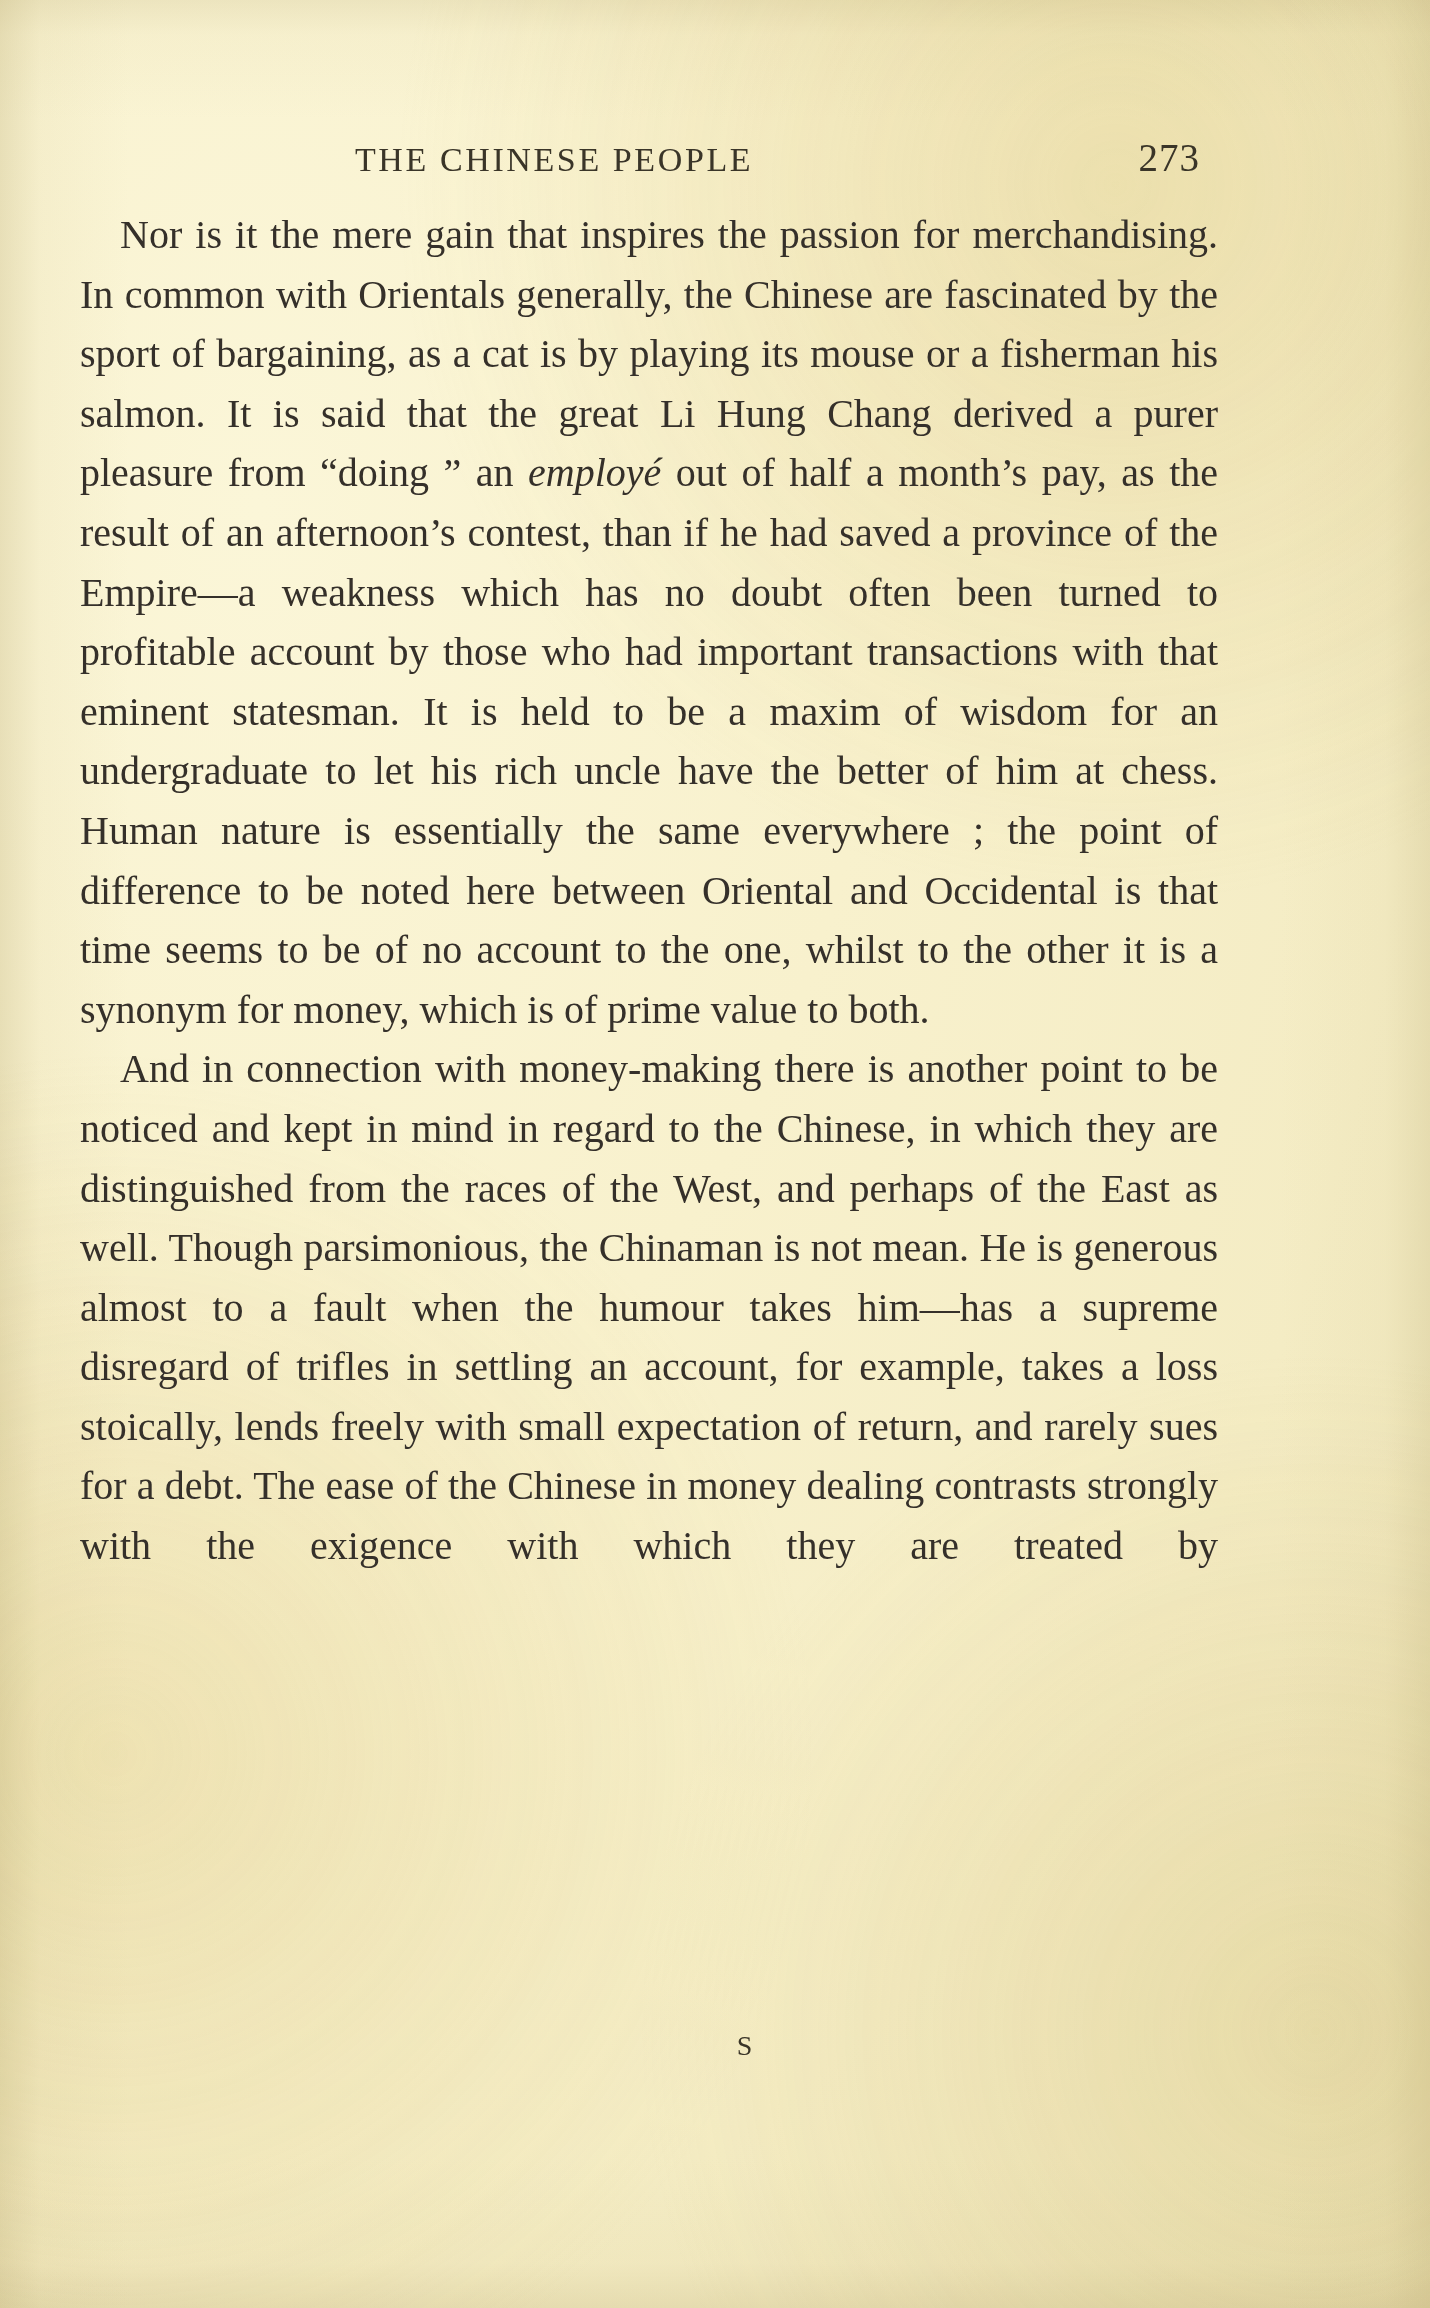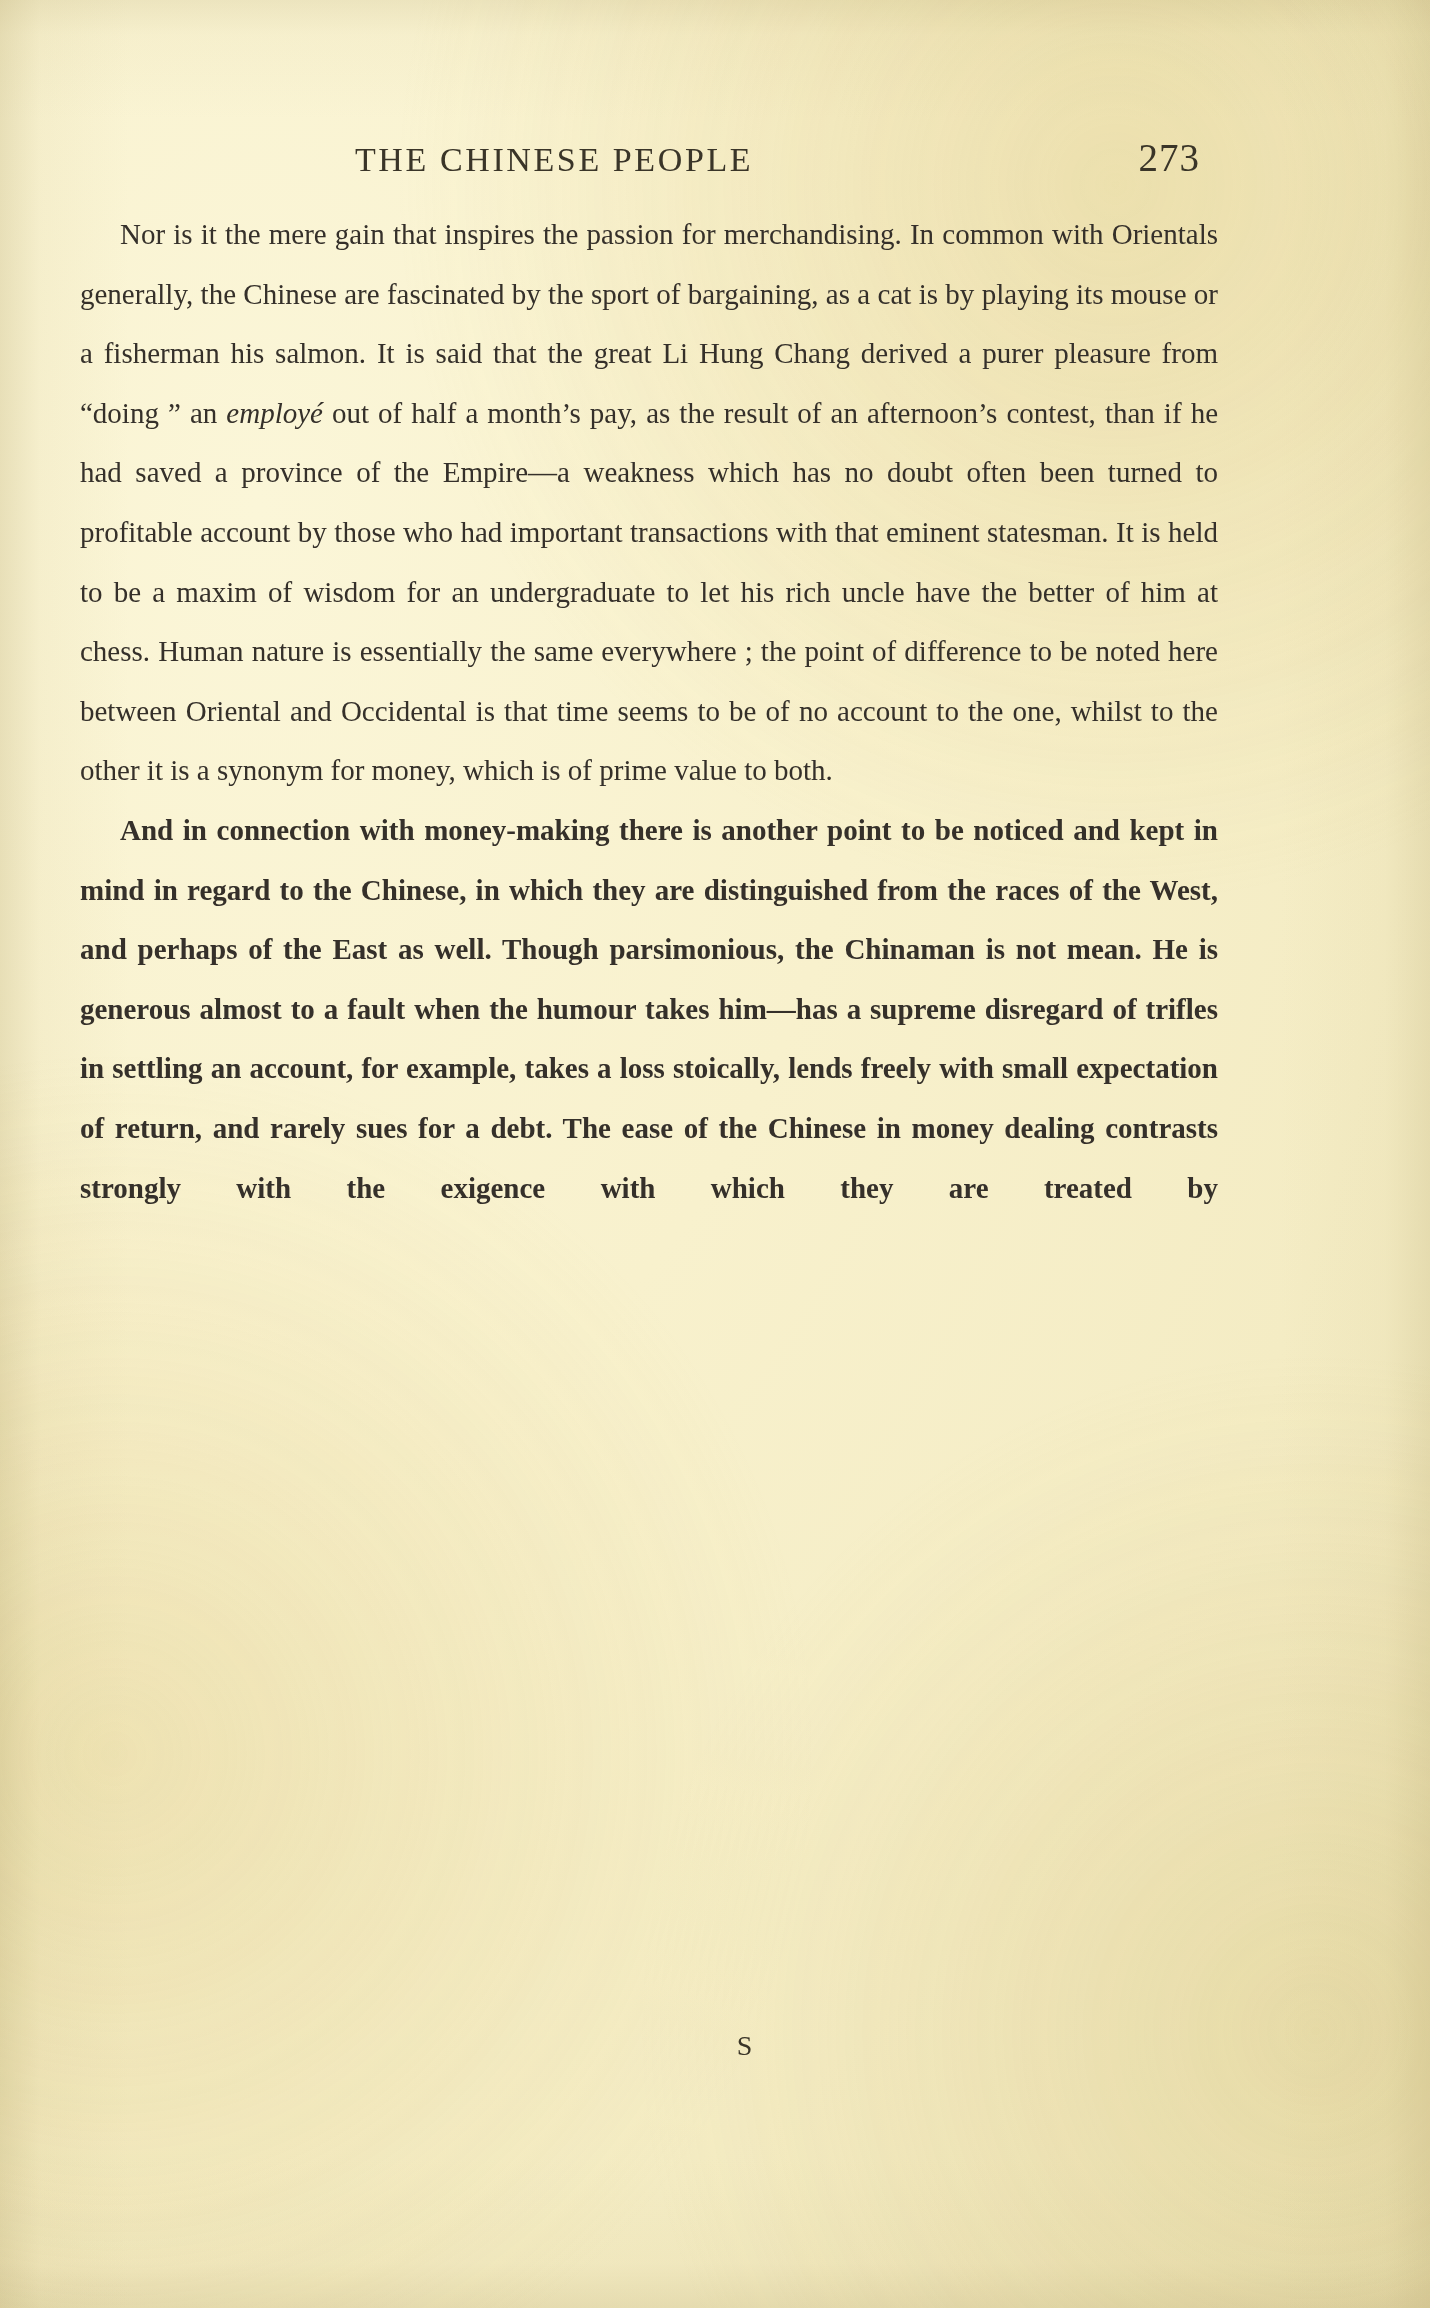"Nor is it the mere" .body-text { font-size: 29px -> 40px }
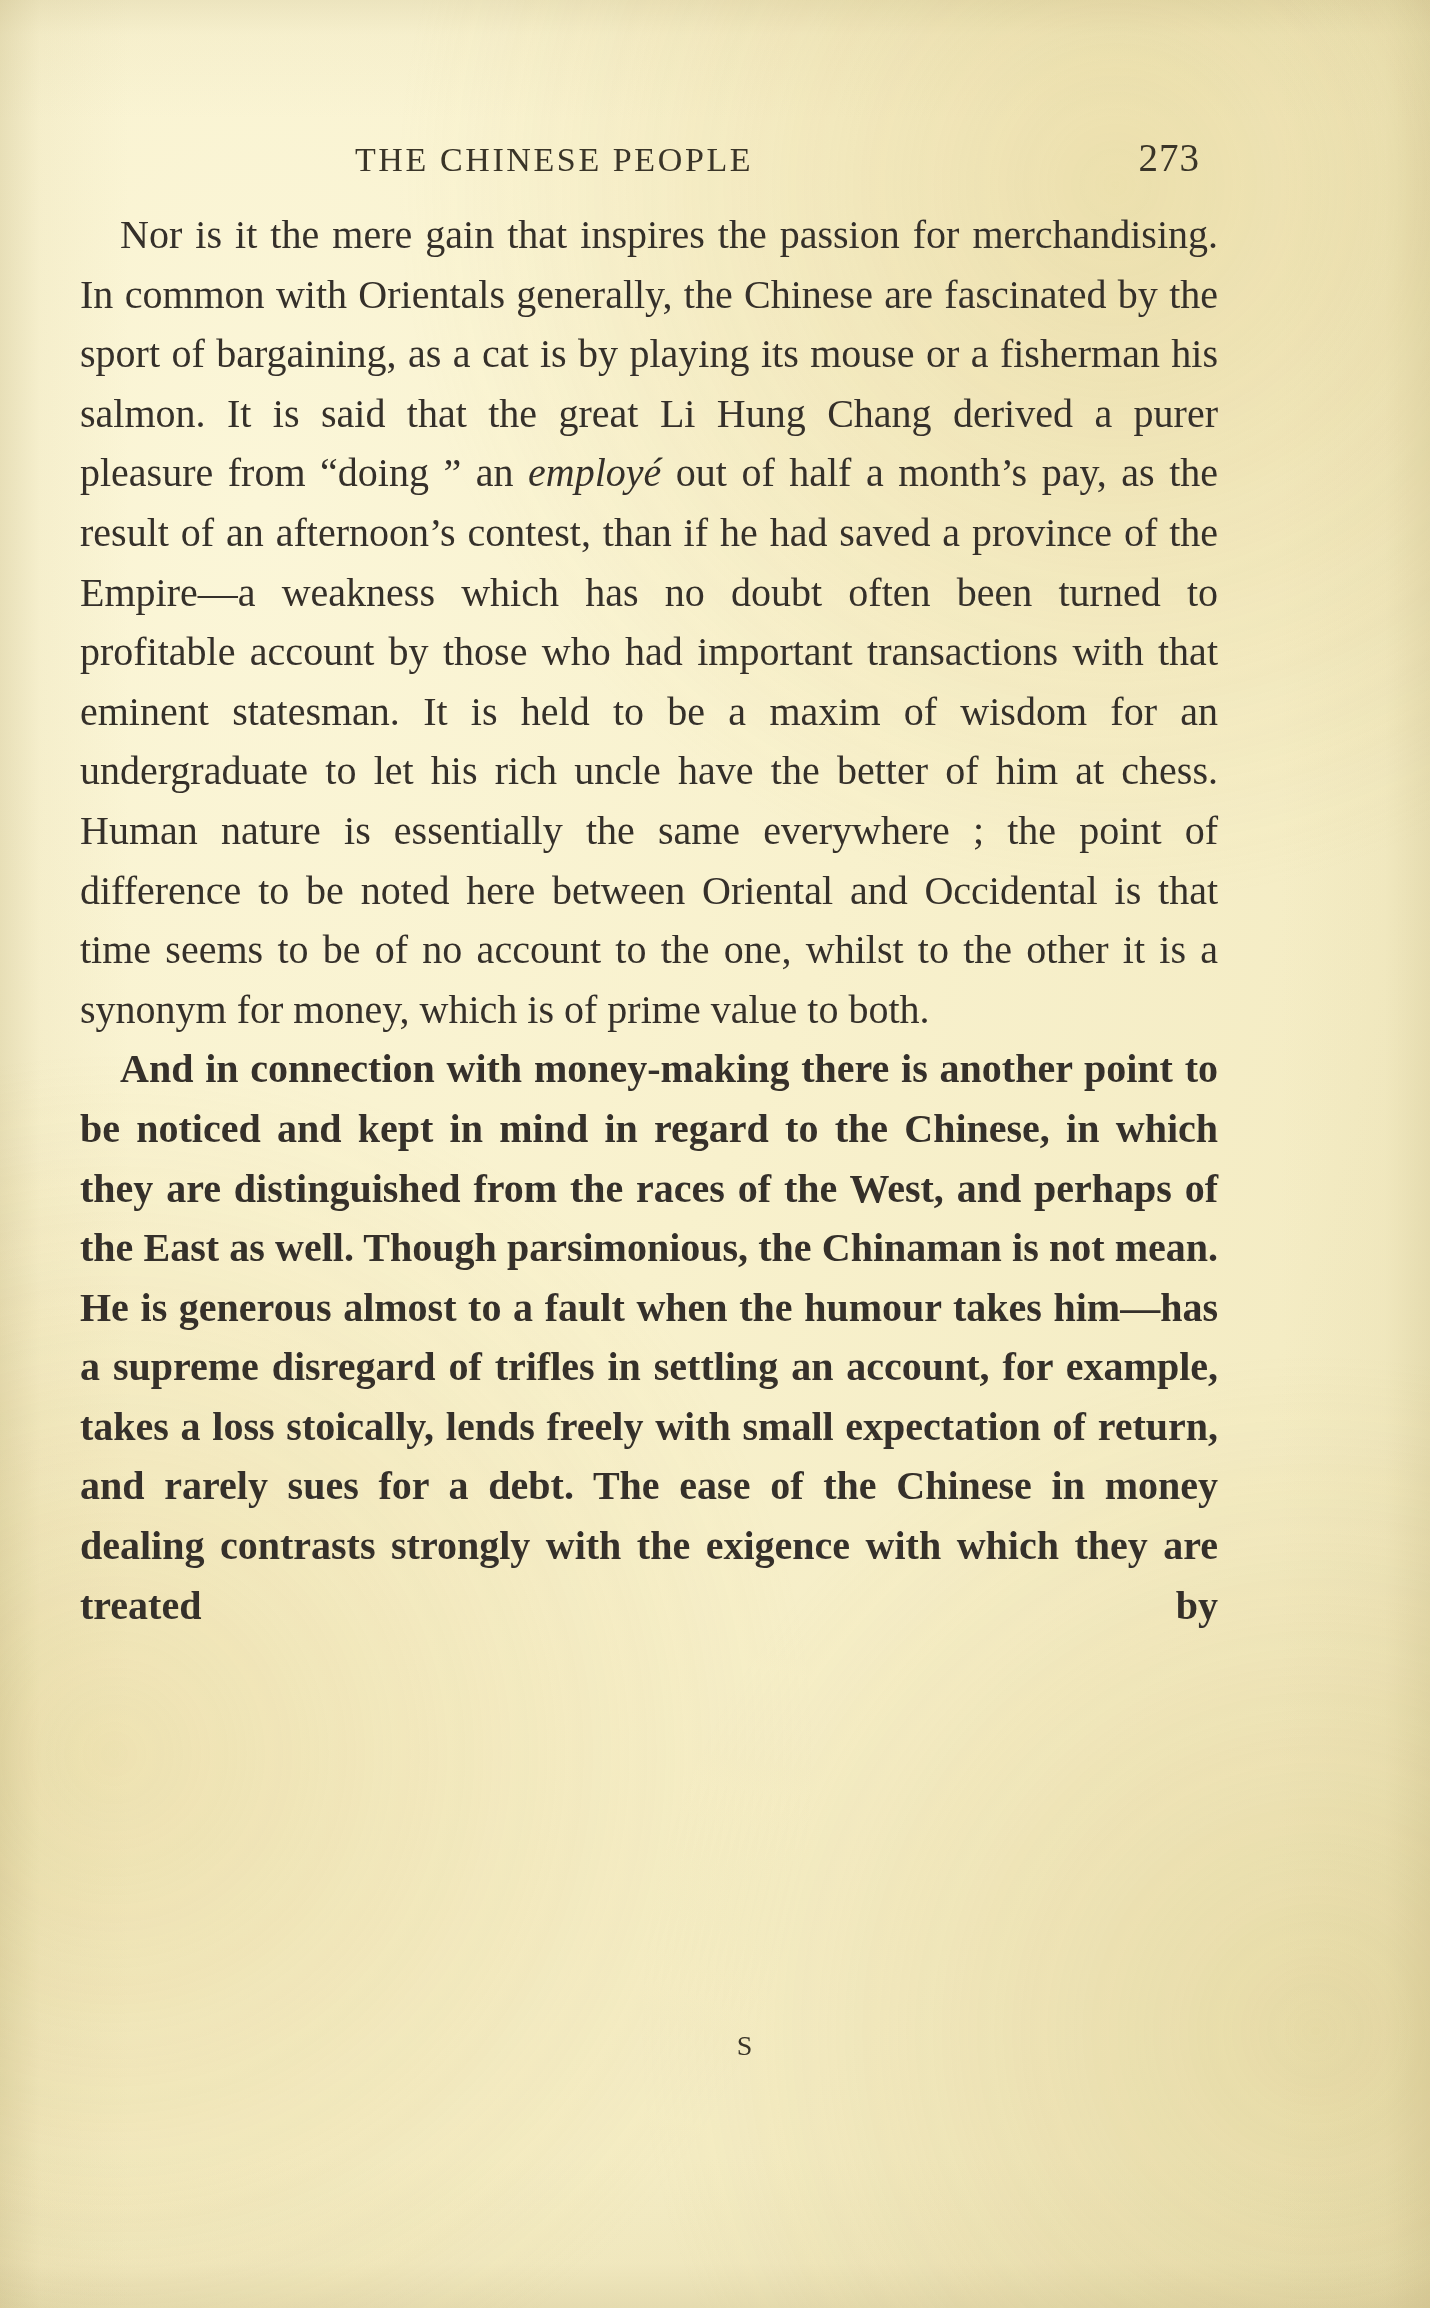"And in connection with money-making" .para + .para { font-weight: bold -> none }
